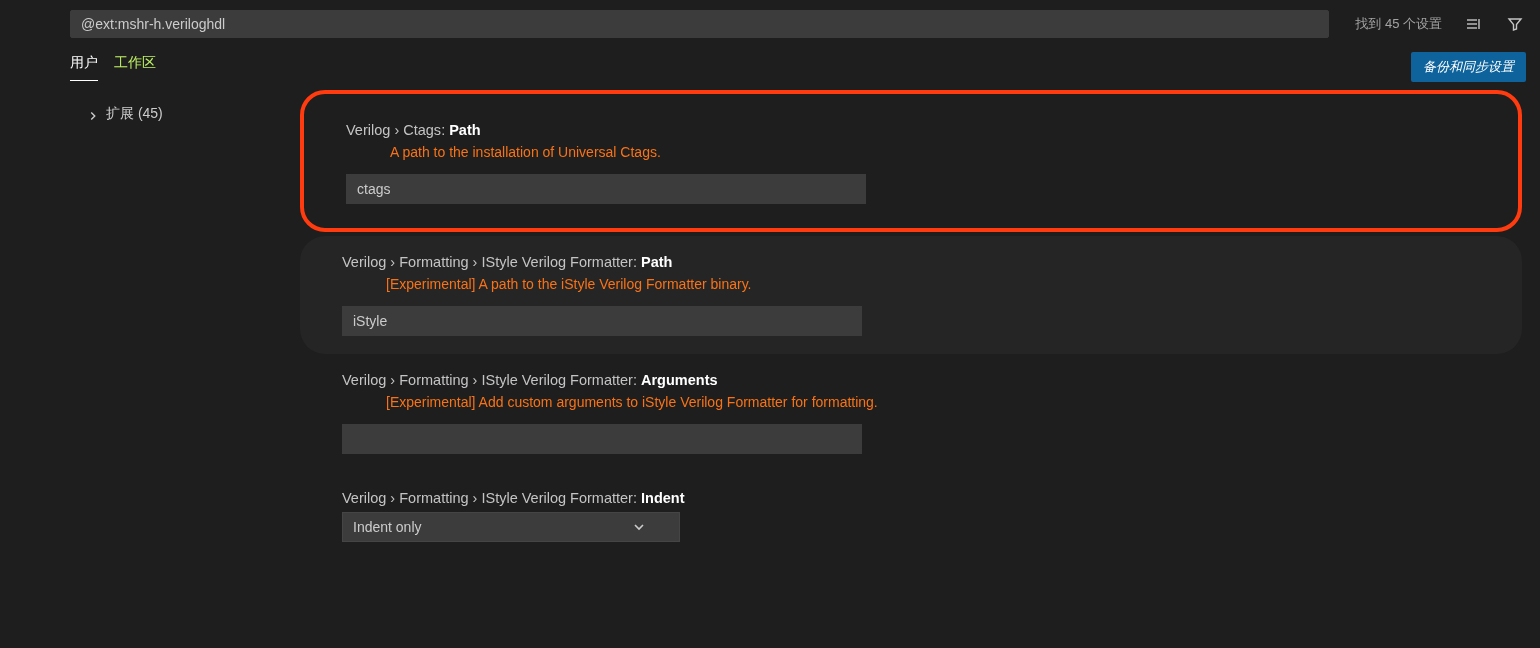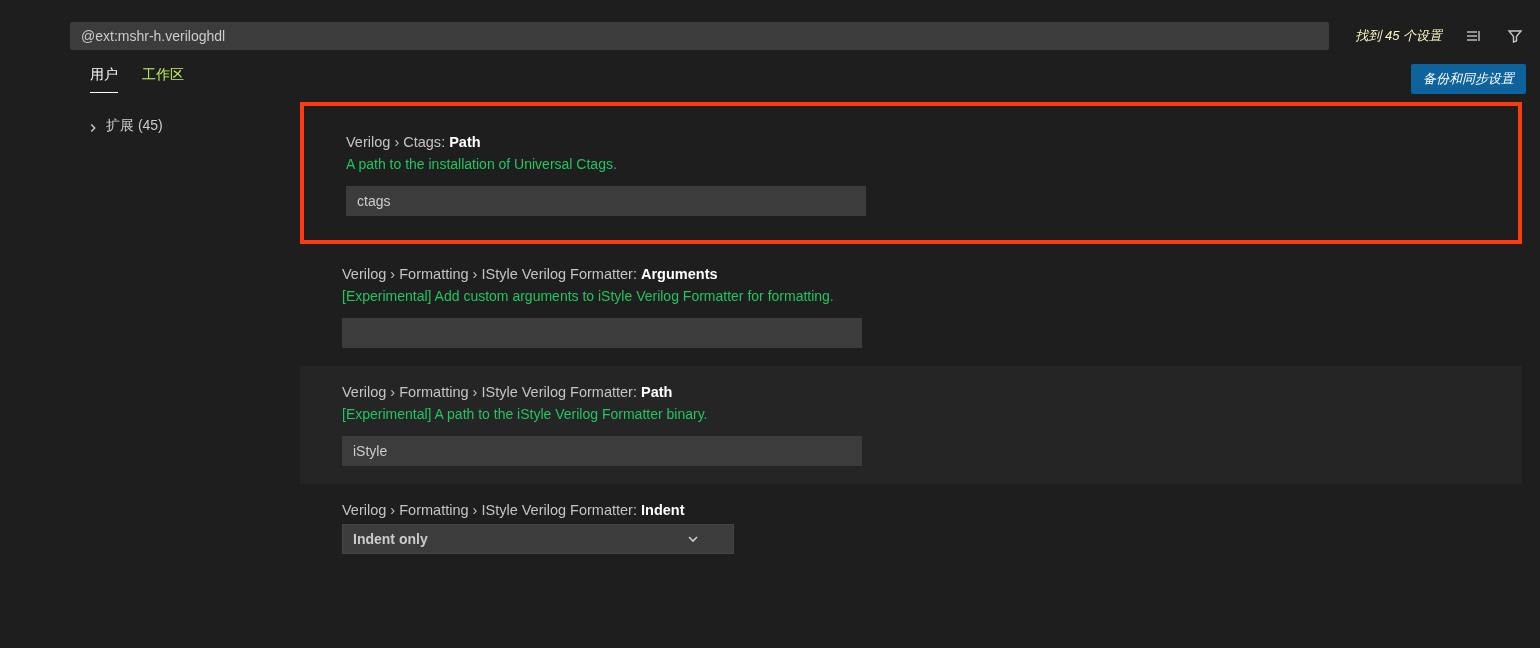"@ext:mshr-h.veriloghdl" .search-row { padding: 22px 14px 4px 70px -> 10px 14px 4px 70px }
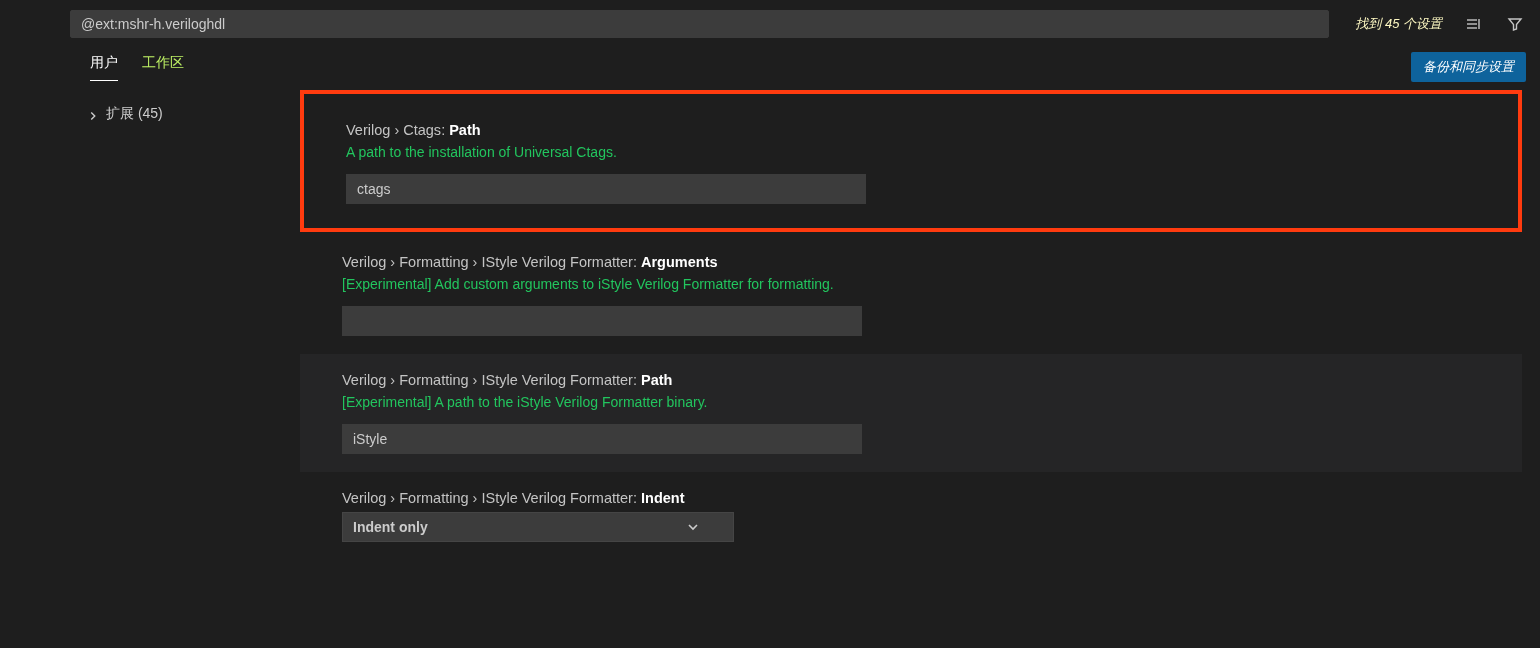"找到 45 个设置" .search-count { color: #fef9c3 -> #a3a3a3; font-style: italic -> none }
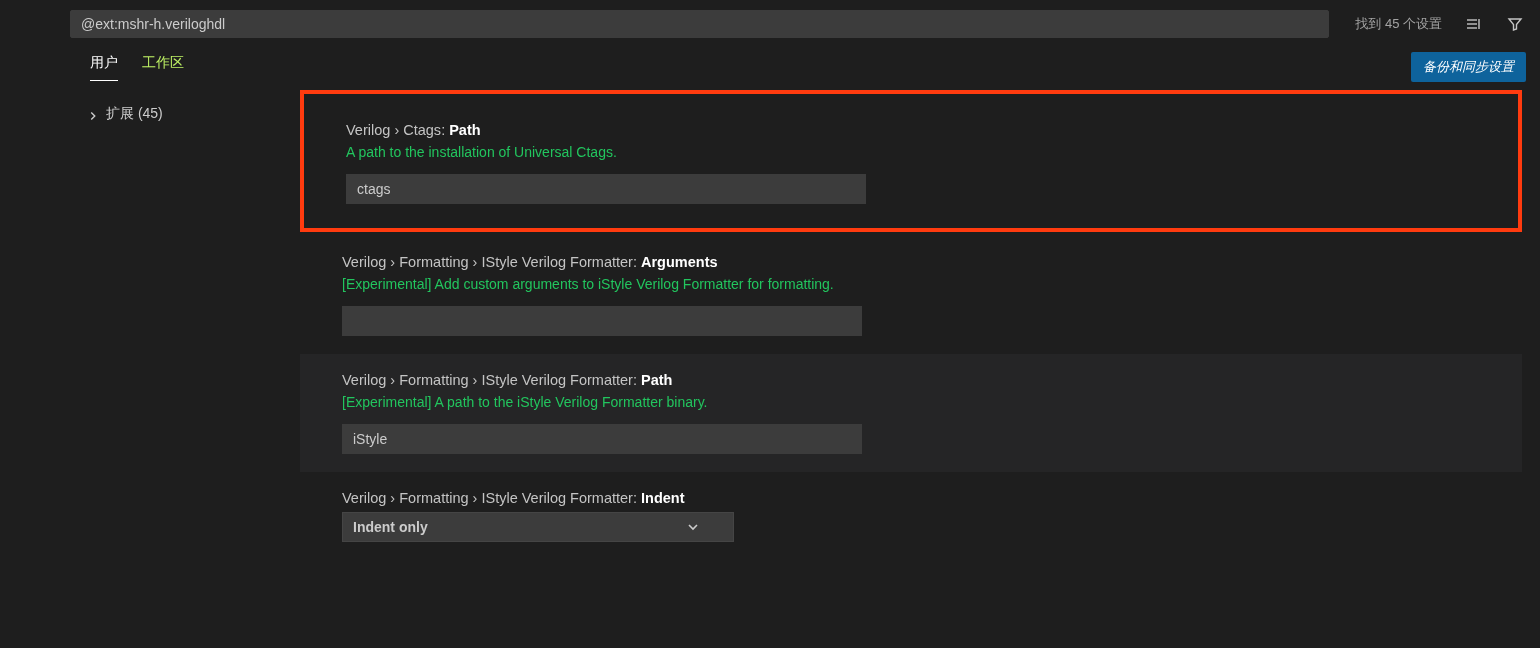"用户" .tab-row { gap: 24px -> 16px; padding: 10px 14px 0 90px -> 10px 14px 0 70px }
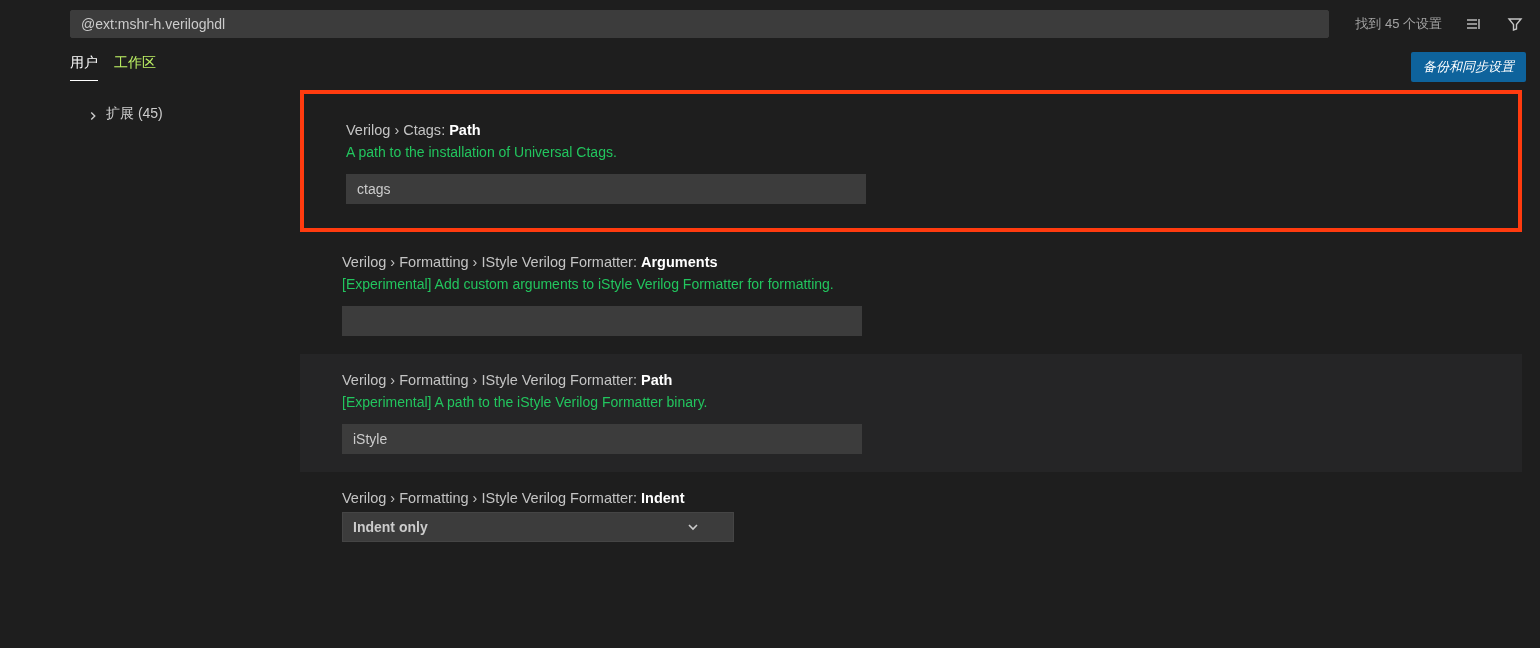"Verilog › Ctags: Path" .setting-block { border-radius: none -> 25px }
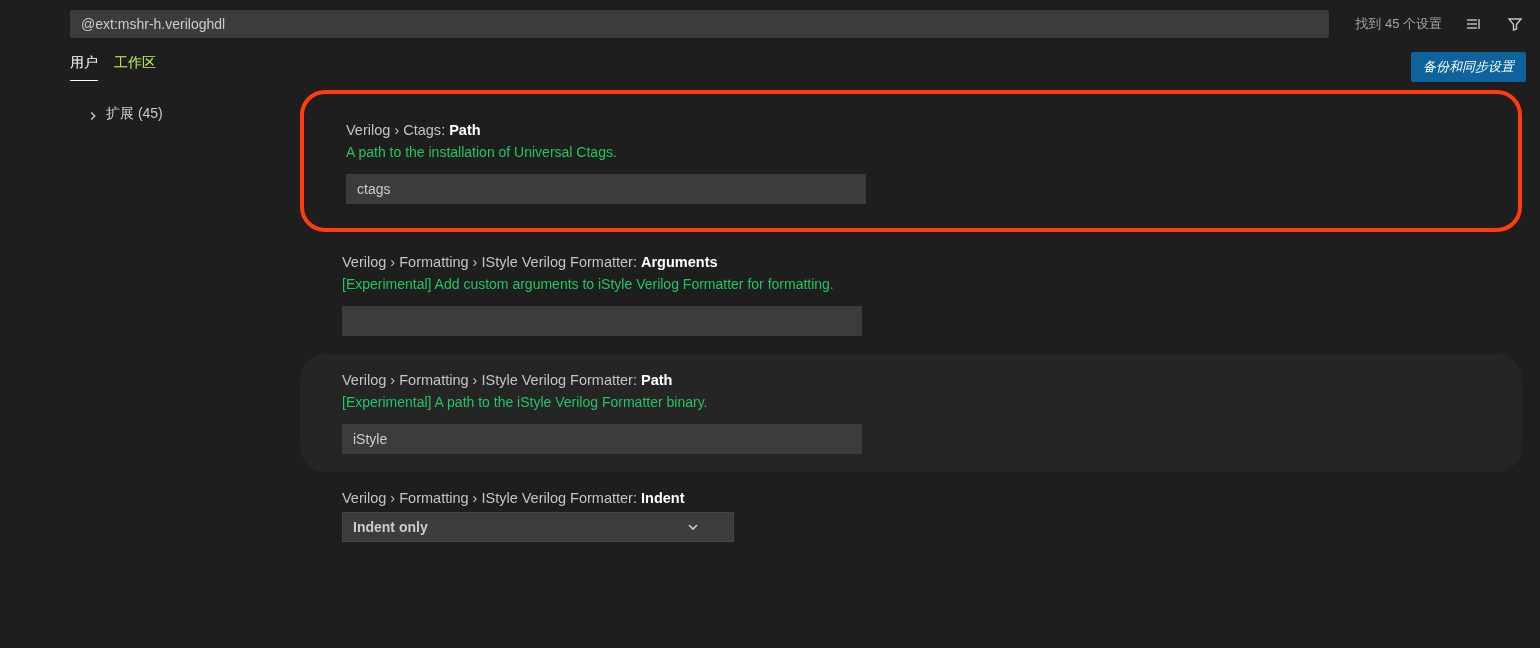"A path to the installation" .setting-desc { color: #22c55e -> #f97316; margin-left: none -> 44px }
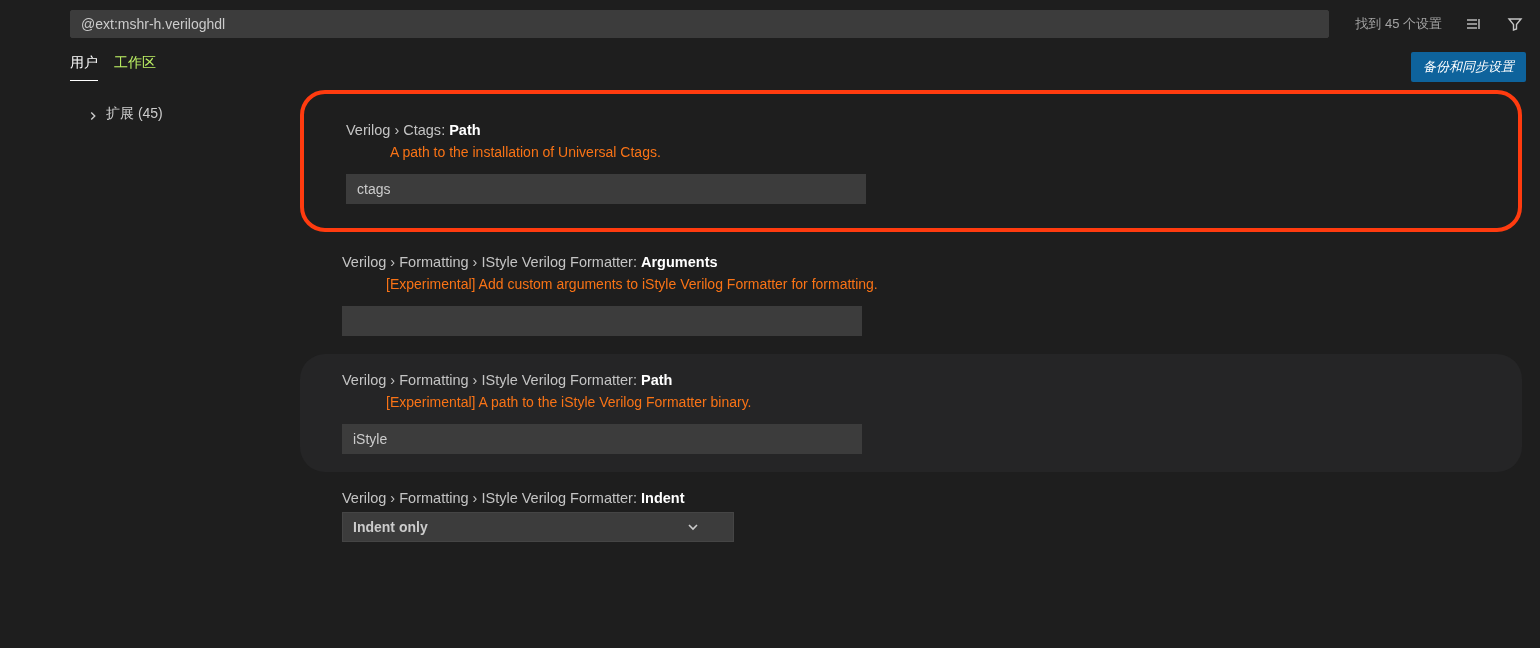"Verilog › Formatting › IStyle Verilog Formatter: Arguments" div.setting-block { order: before "Verilog › Formatting › IStyle Verilog Formatter: Path" -> after "Verilog › Formatting › IStyle Verilog Formatter: Path" }
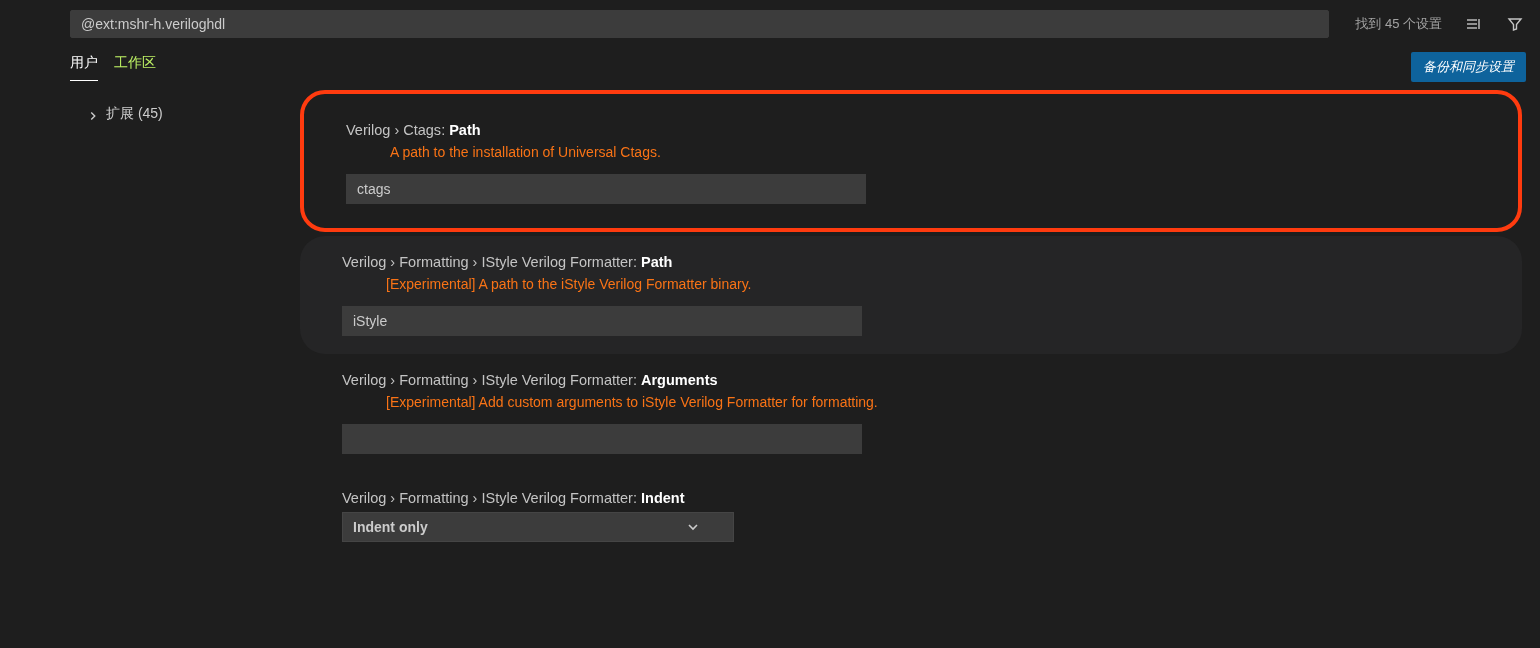"Indent only" .setting-select { font-weight: bold -> none; width: 392px -> 338px }
